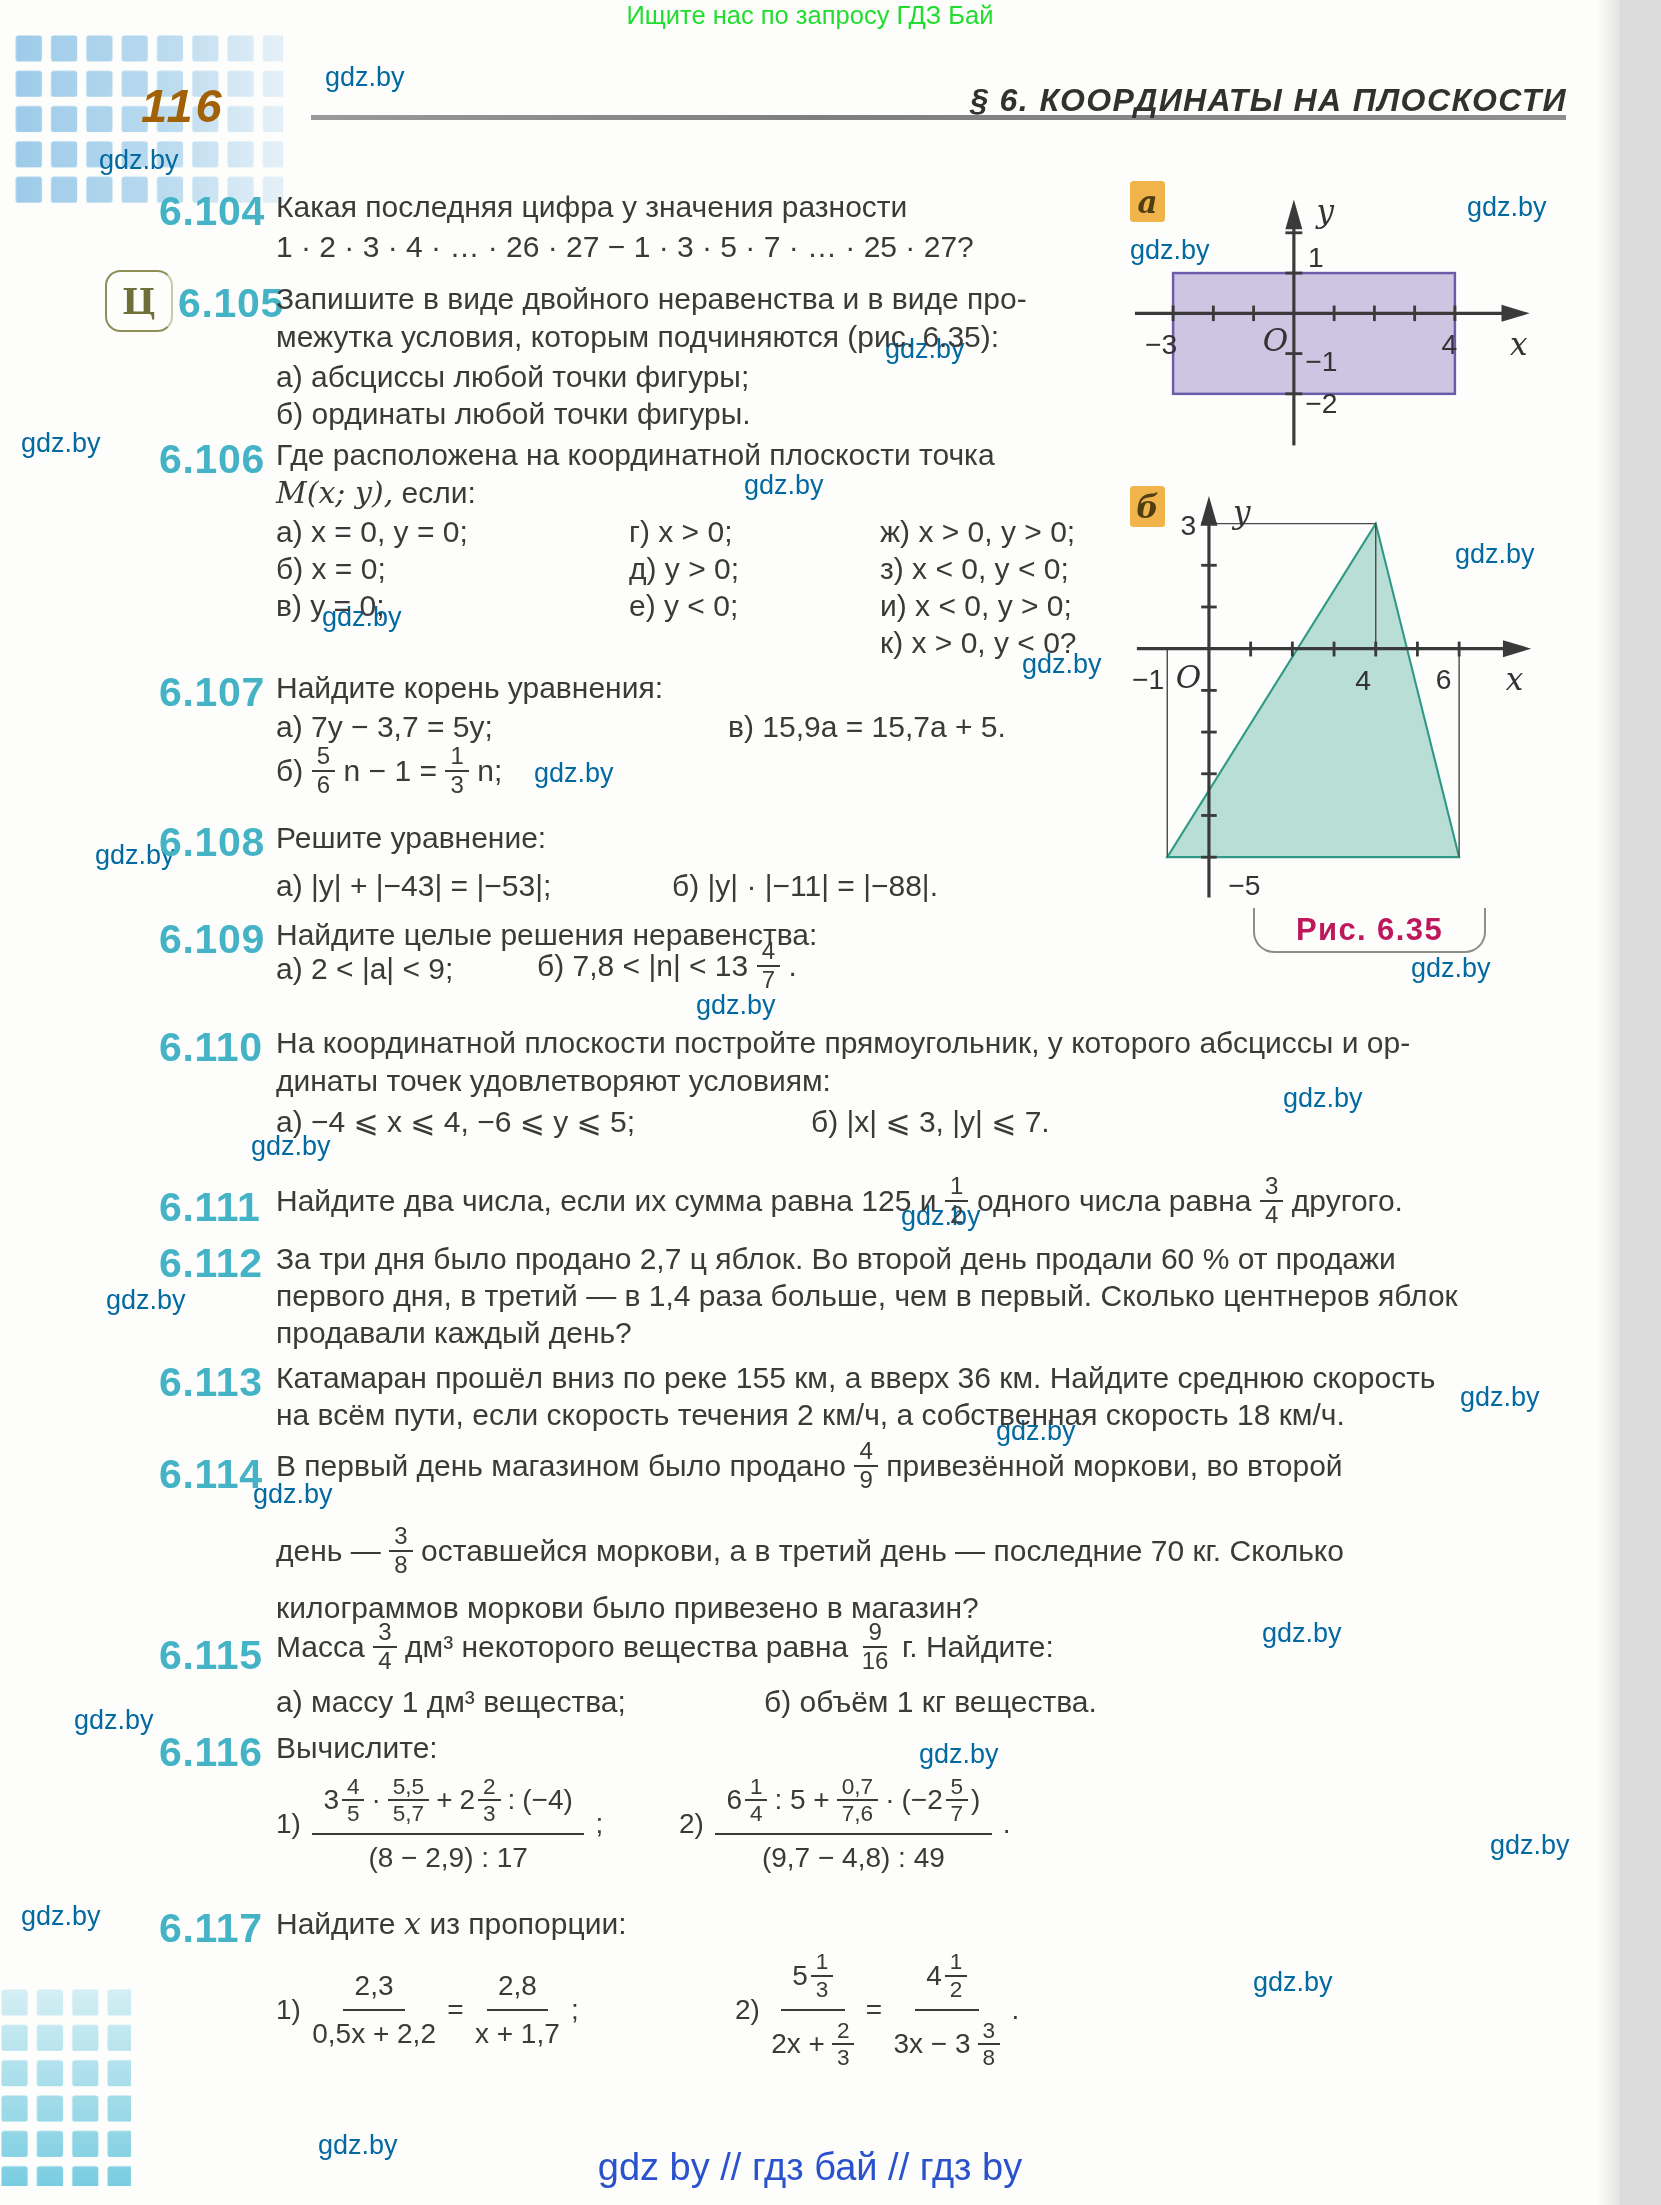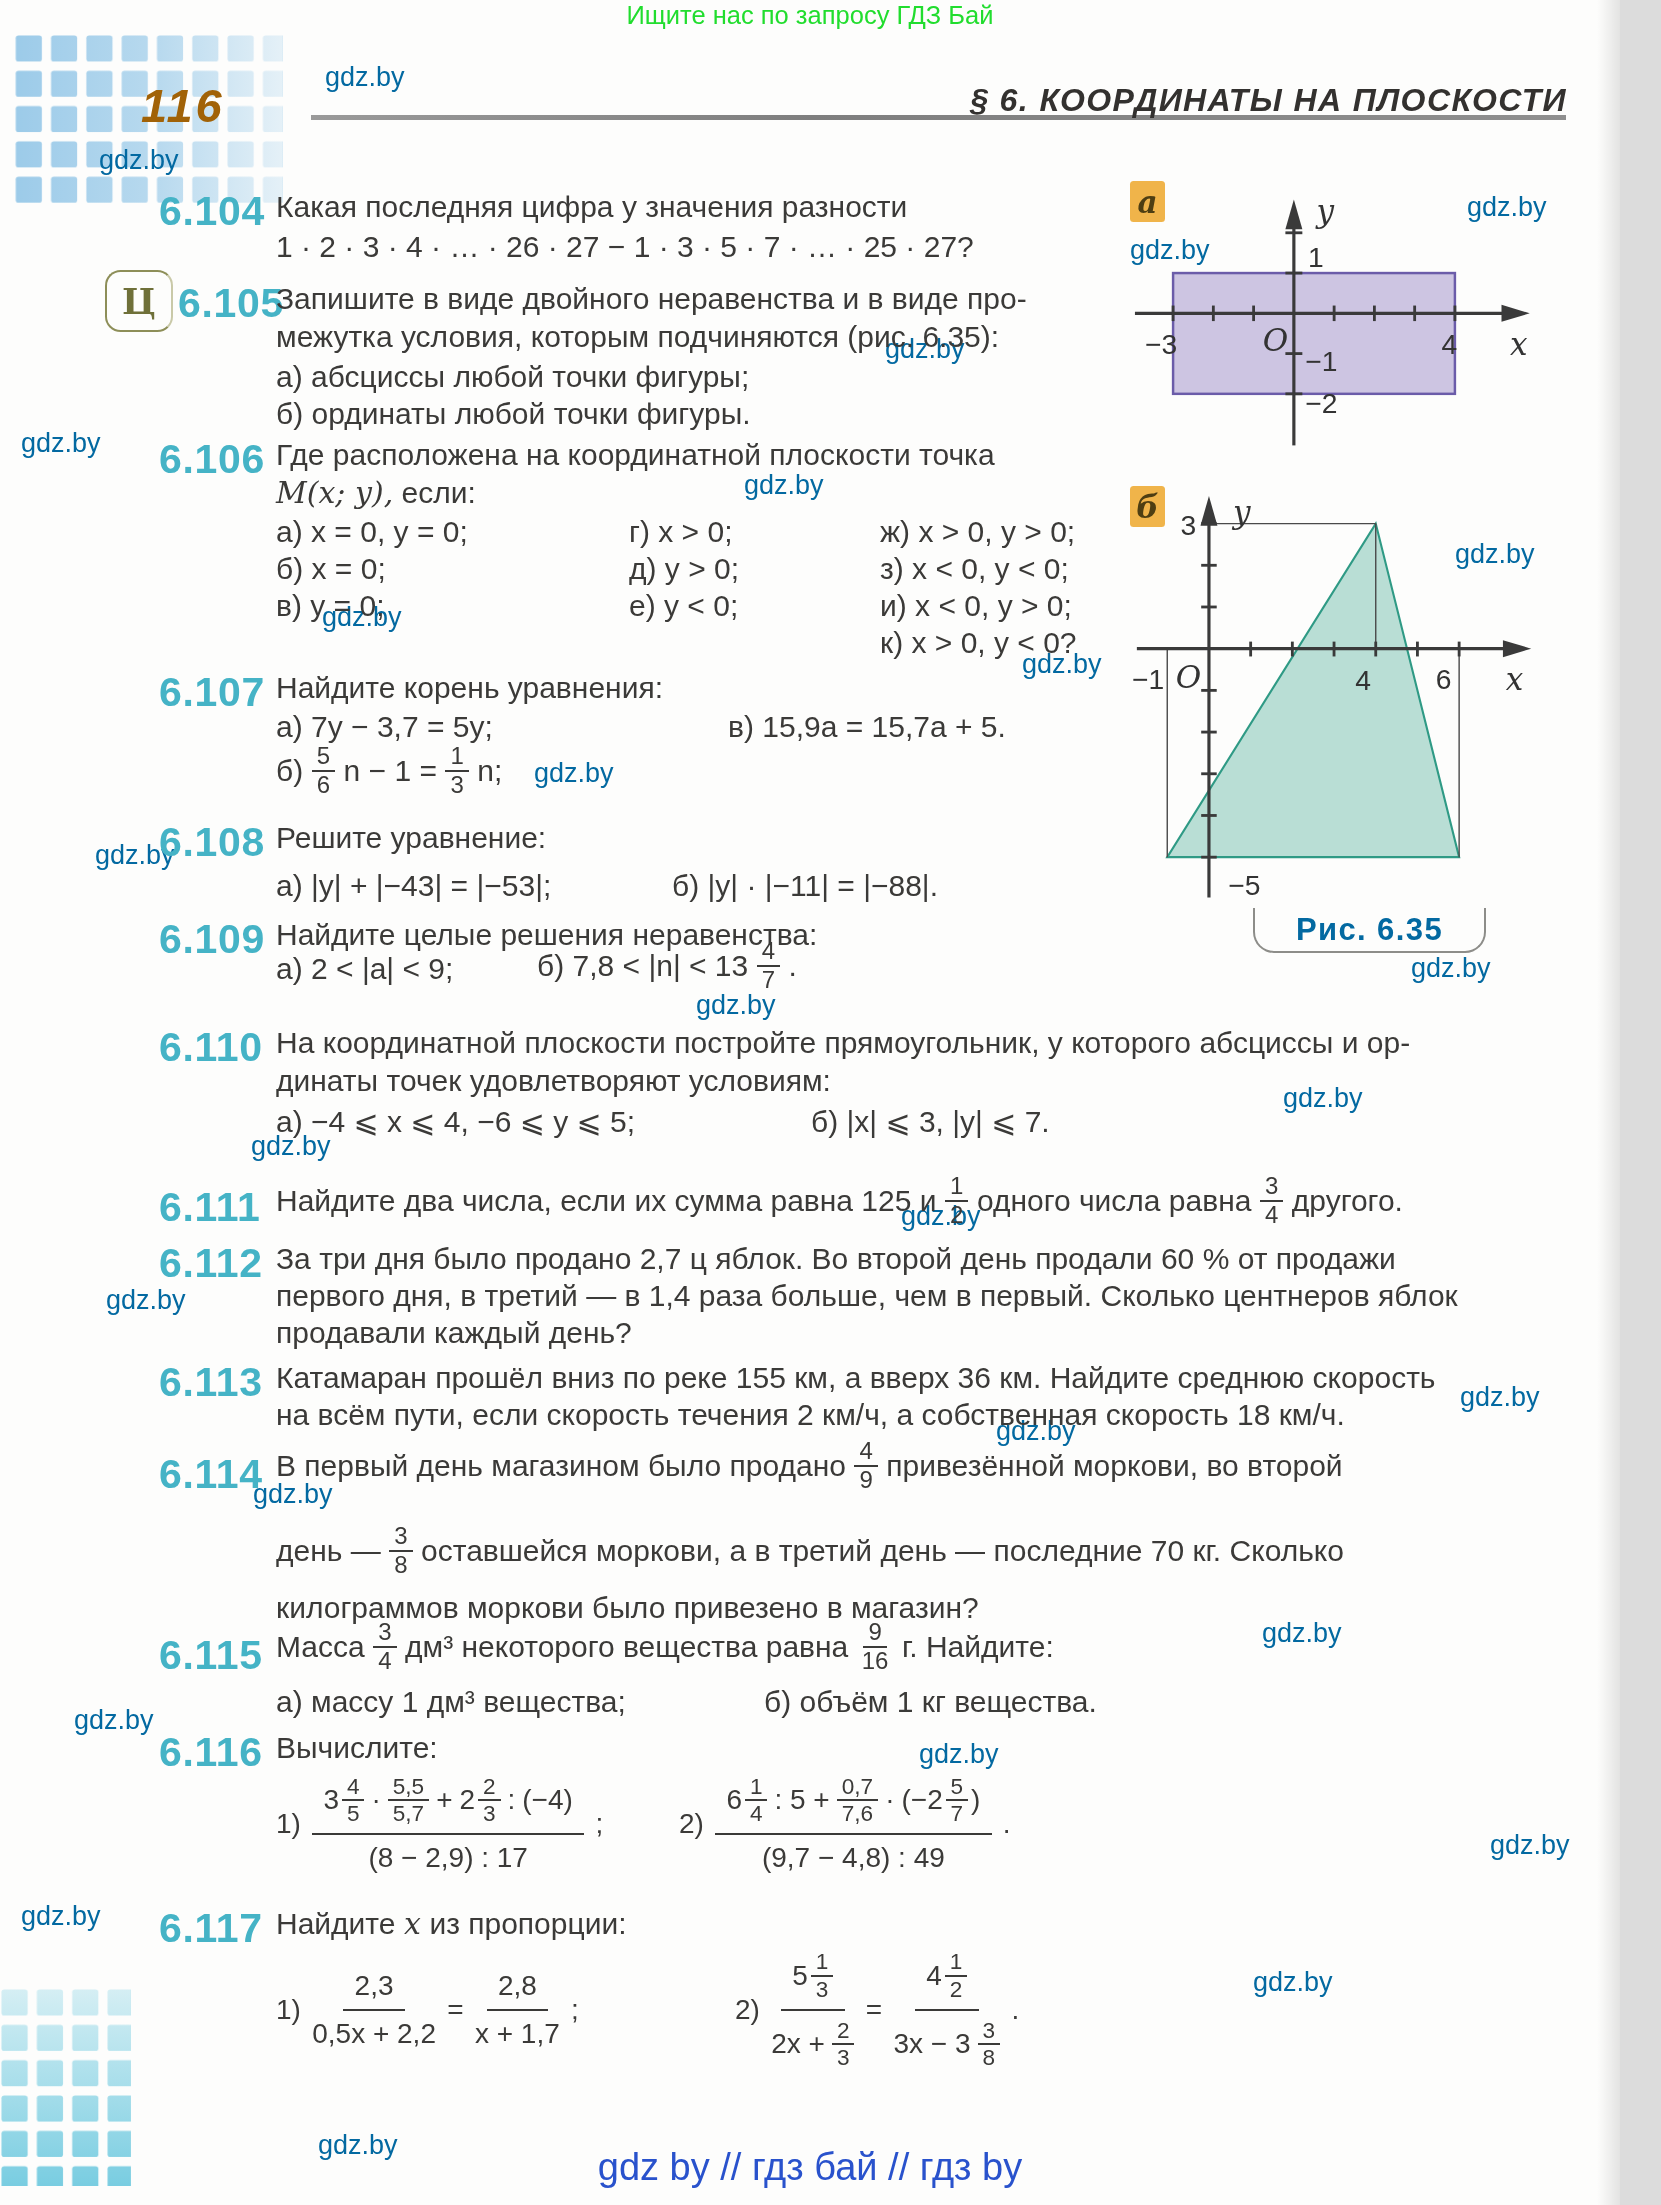"Рис. 6.35" .caption { color: #0369a1 -> #be185d }
